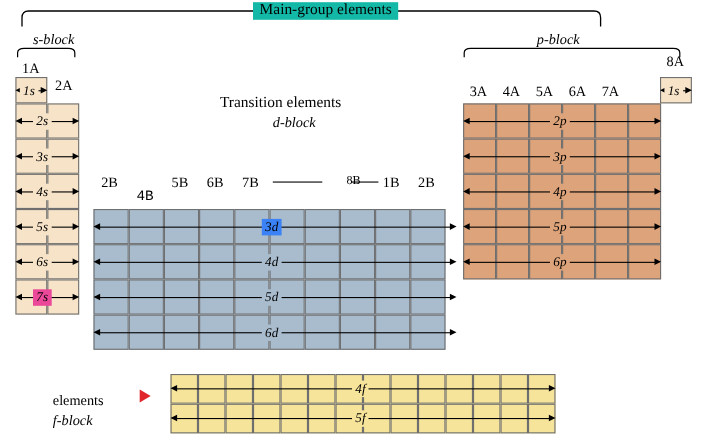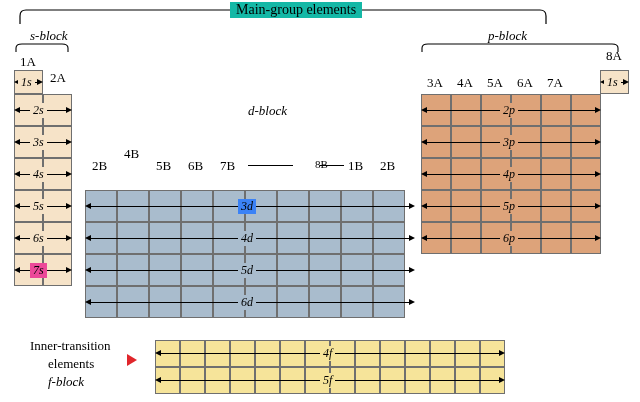"Transition elements" div.lbl { html: none -> <div>Transition elements</div> }
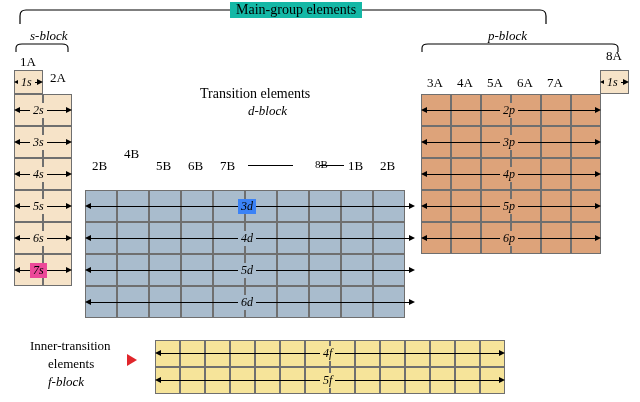"4B" div.lbl { font-family: none -> Liberation Mono, monospace; top: 146px -> 171px }
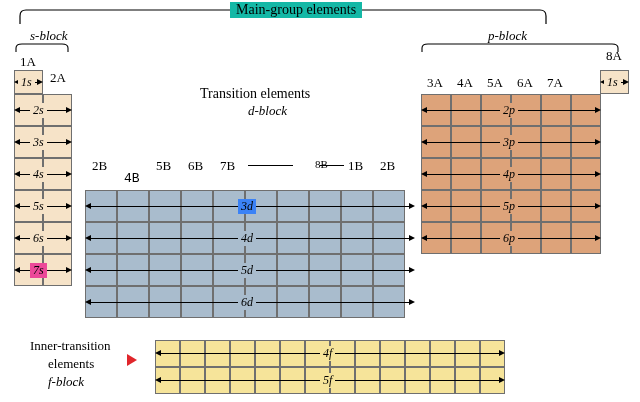"Inner-transition" div.lbl { html: <div>Inner-transition</div> -> none }
